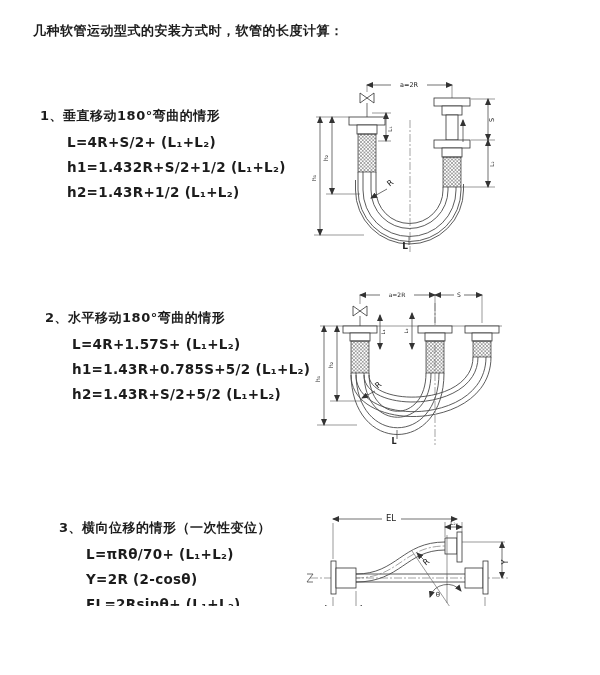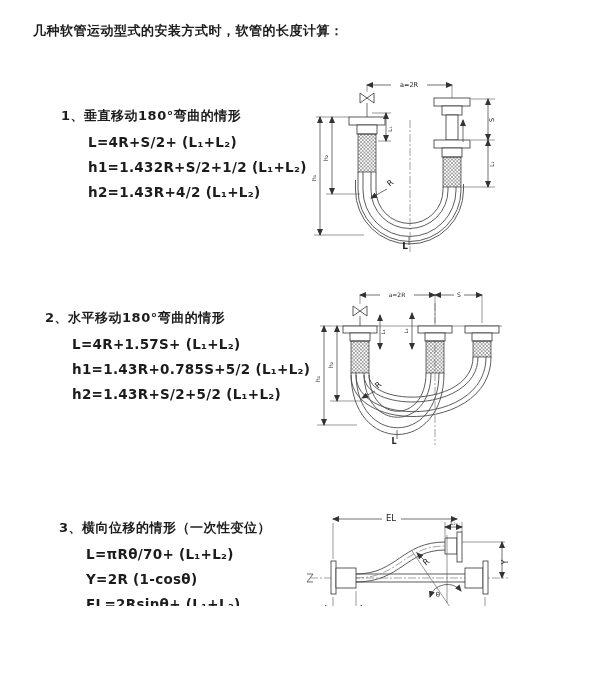"1、垂直移动180°弯曲的情形" div.section { left: 61px -> 40px }
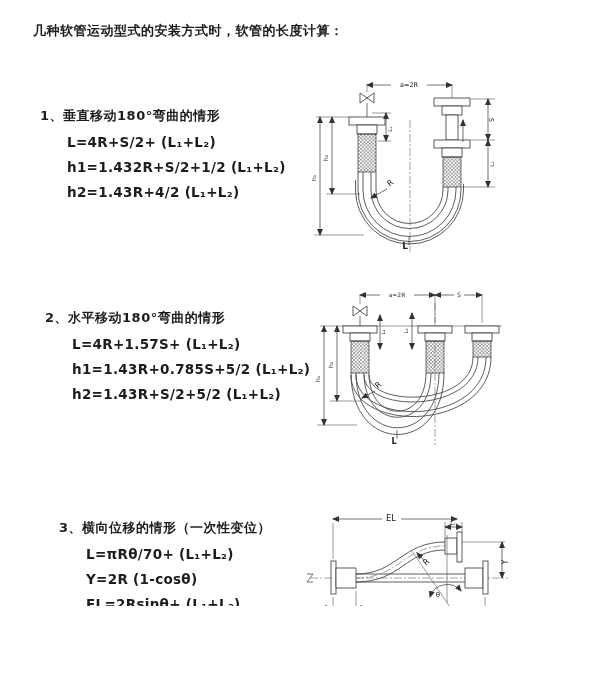"h2=1.43R+4/2 (L₁+L₂)" div.formula { text: 1.43R+4/2 -> 1.43R+1/2 }
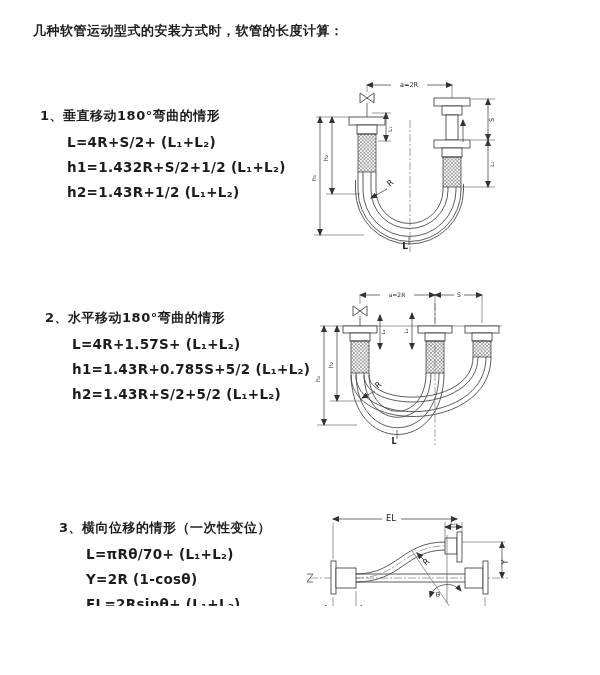"Y=2R (1-cosθ)" div.formula { text: 1-cosθ -> 2-cosθ }
